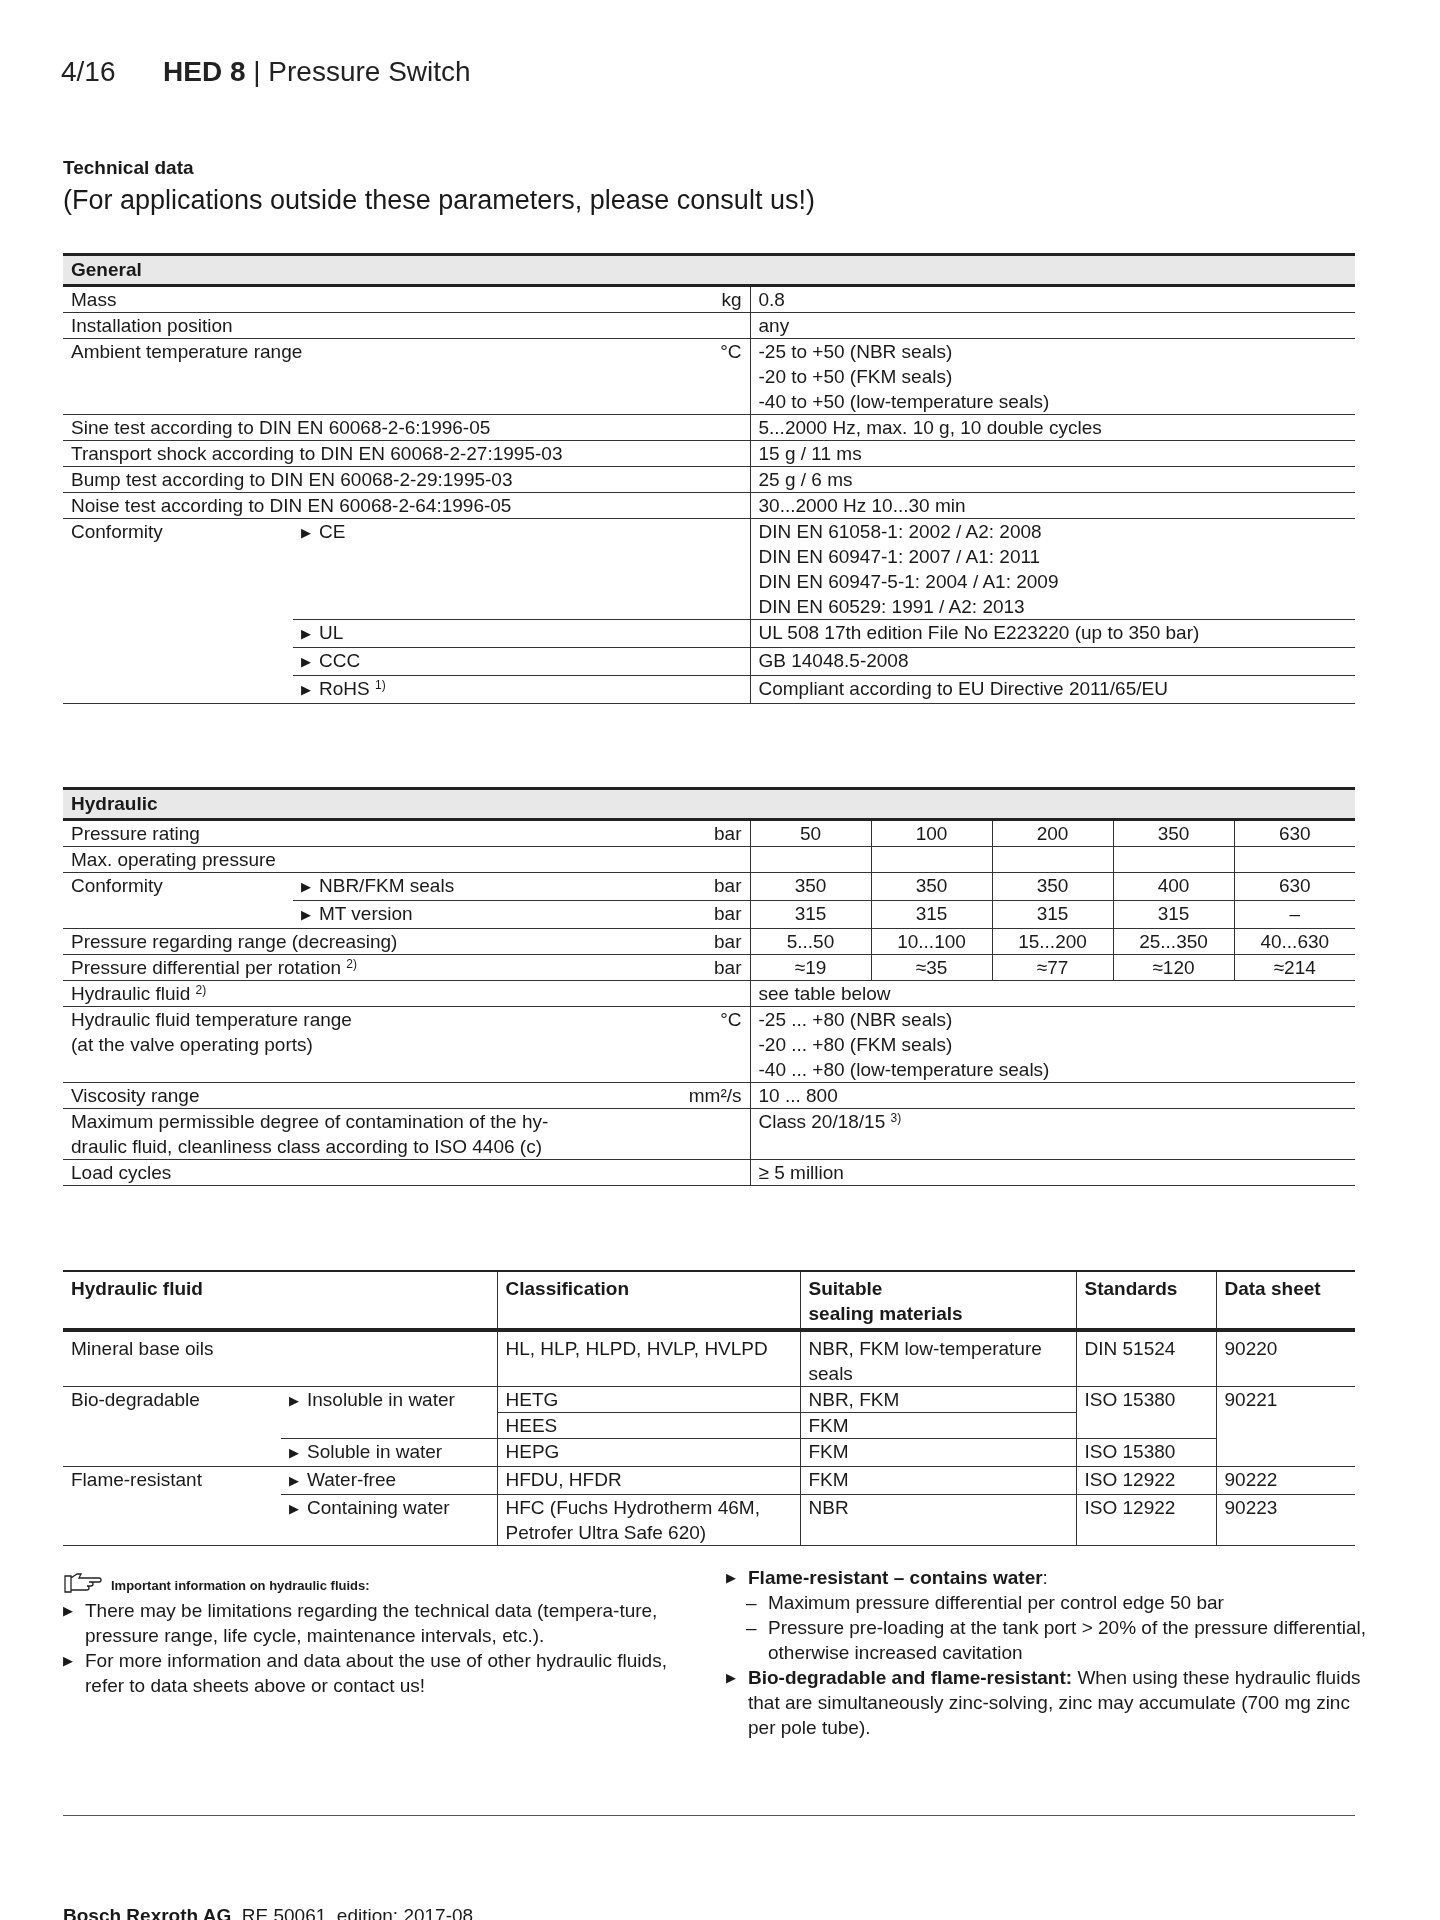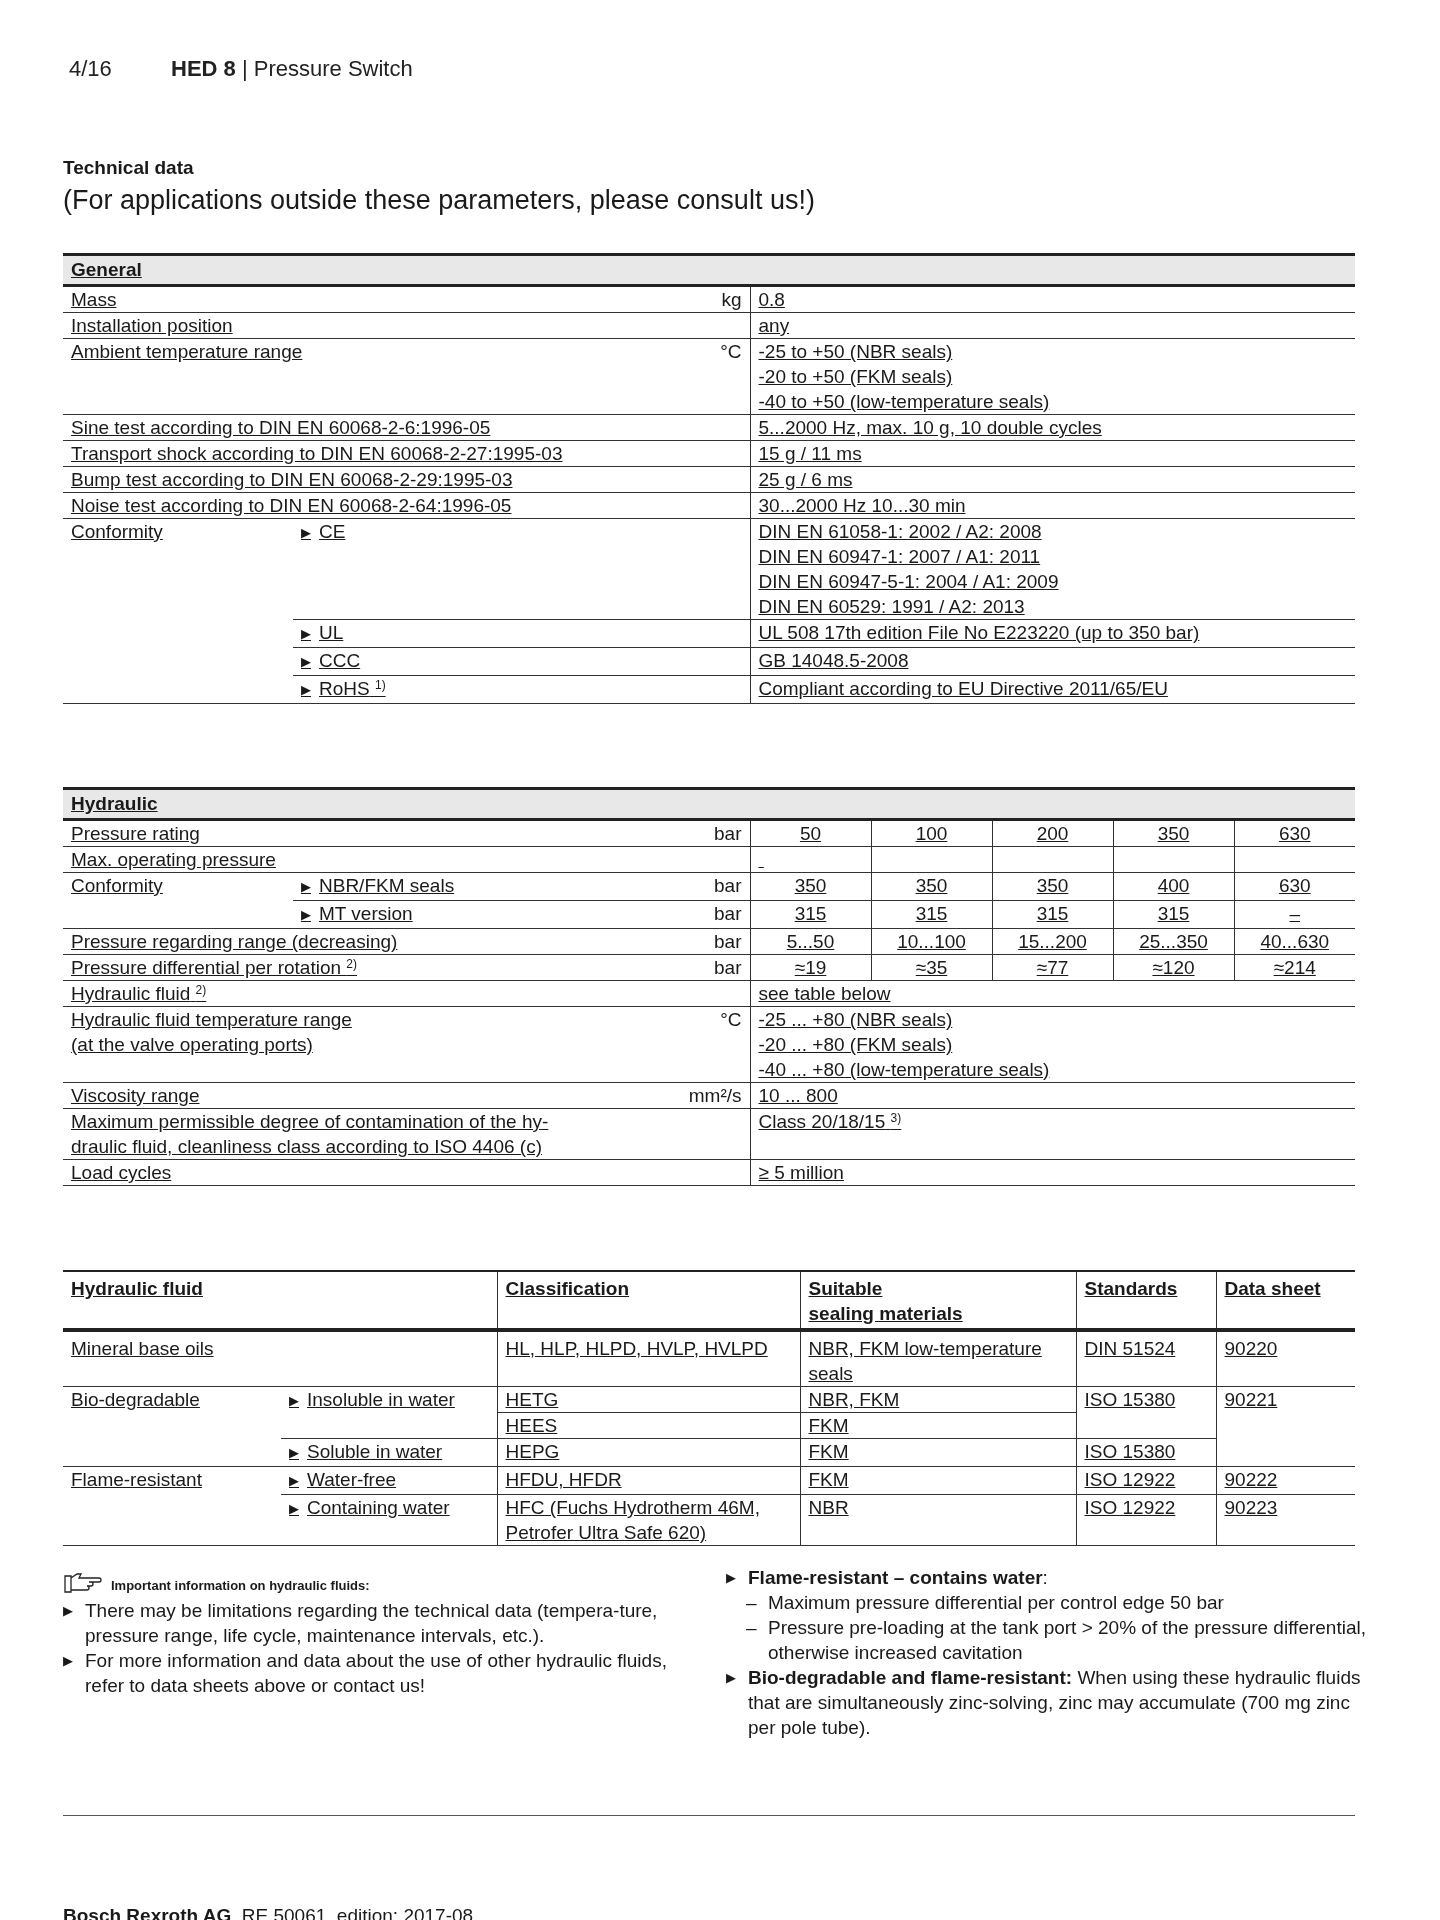"4/16 HED 8 | Pressure" .hdr { font-size: 22px -> 28px; left: 69px -> 61px }
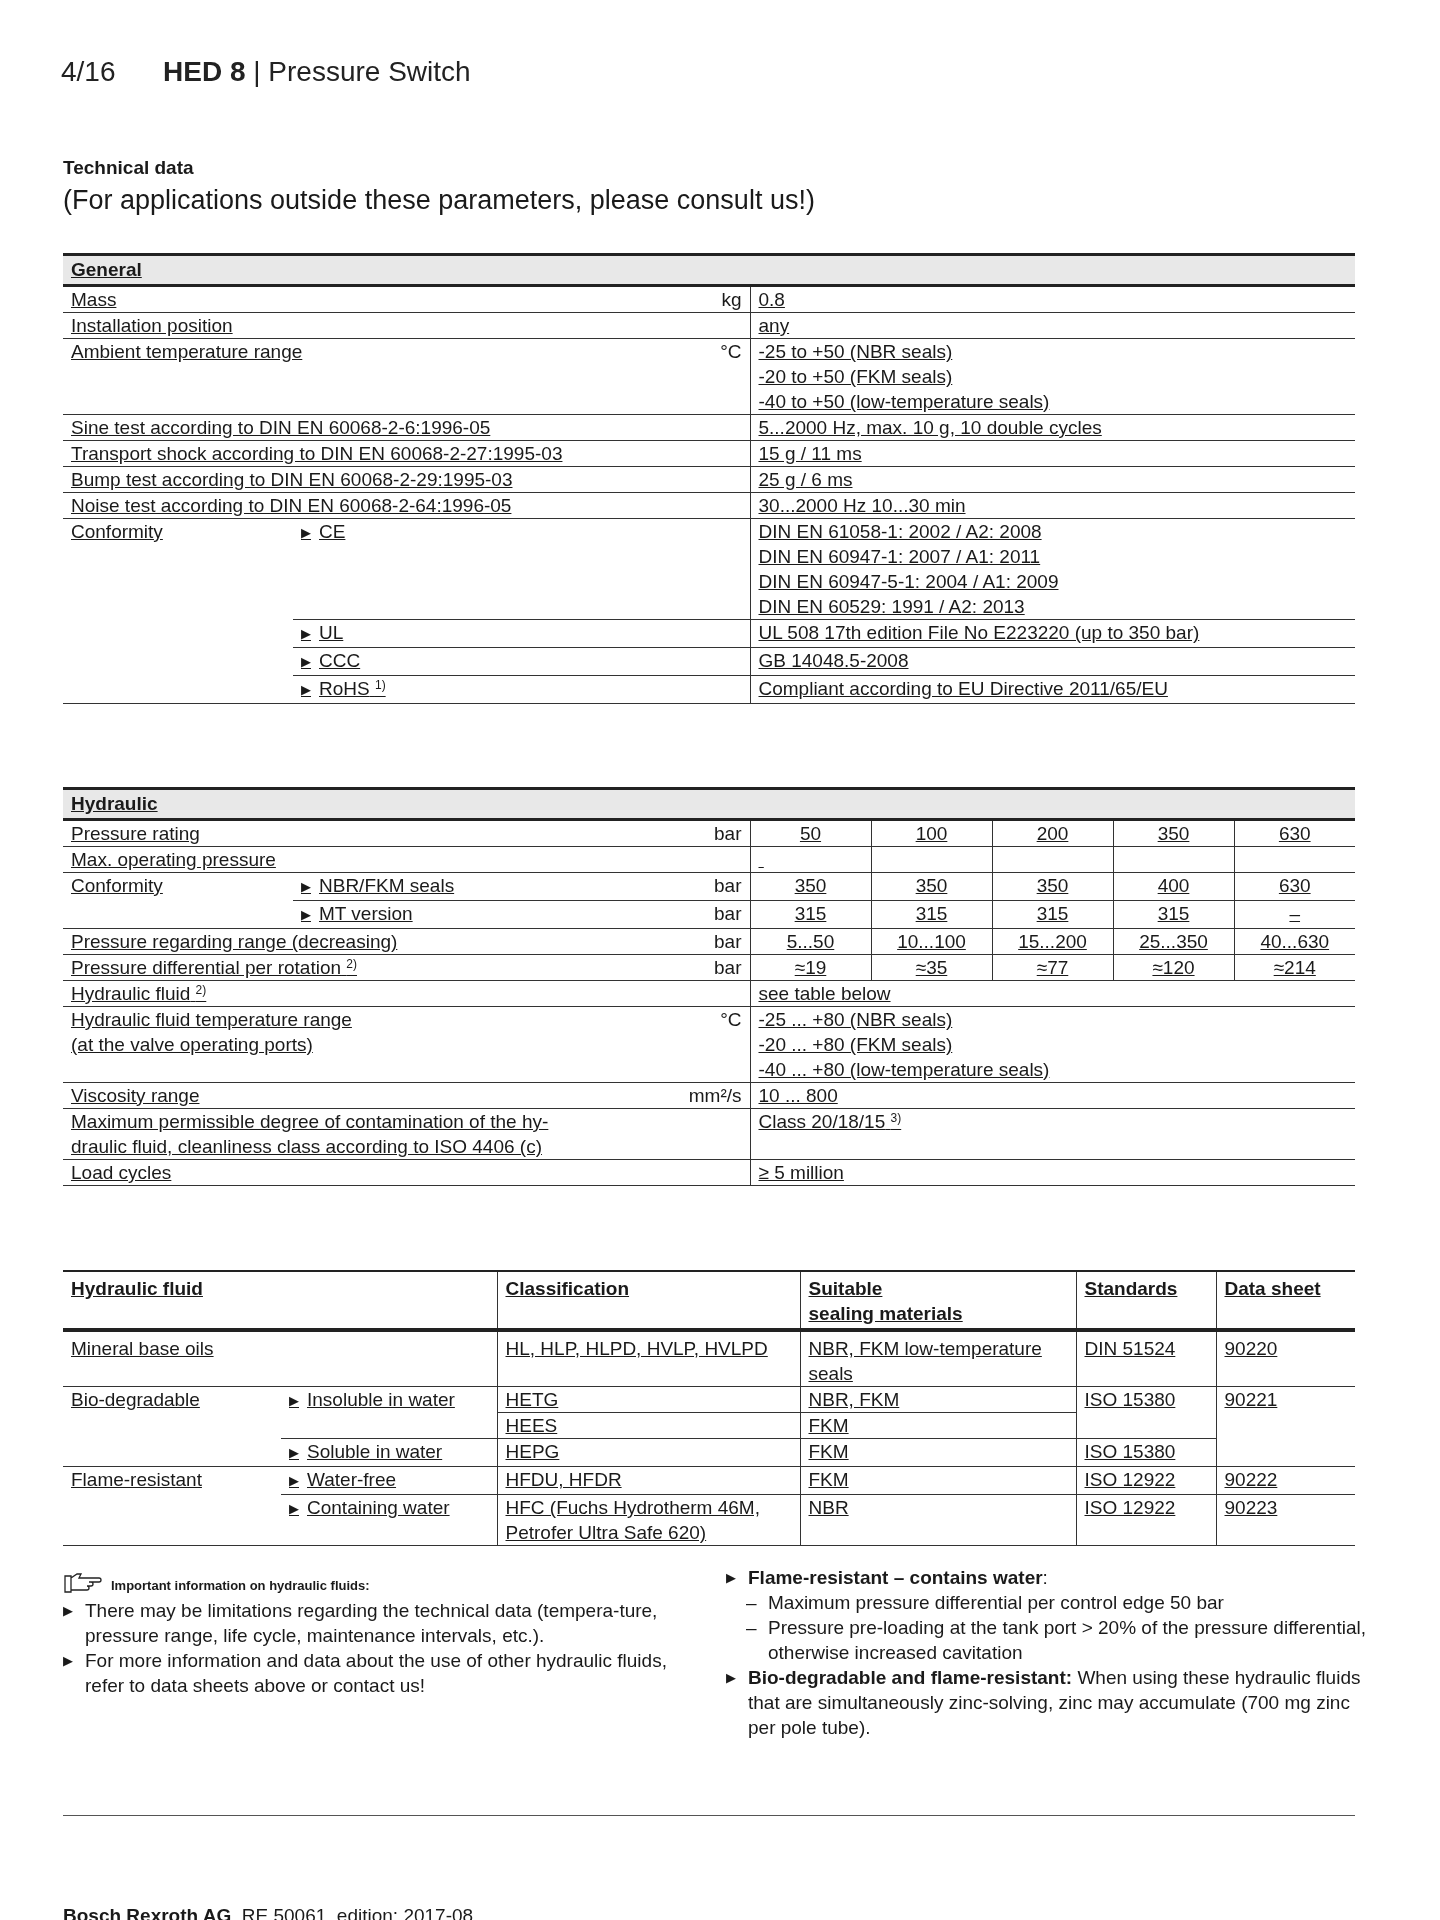"General" table { text-decoration: underline -> none }
